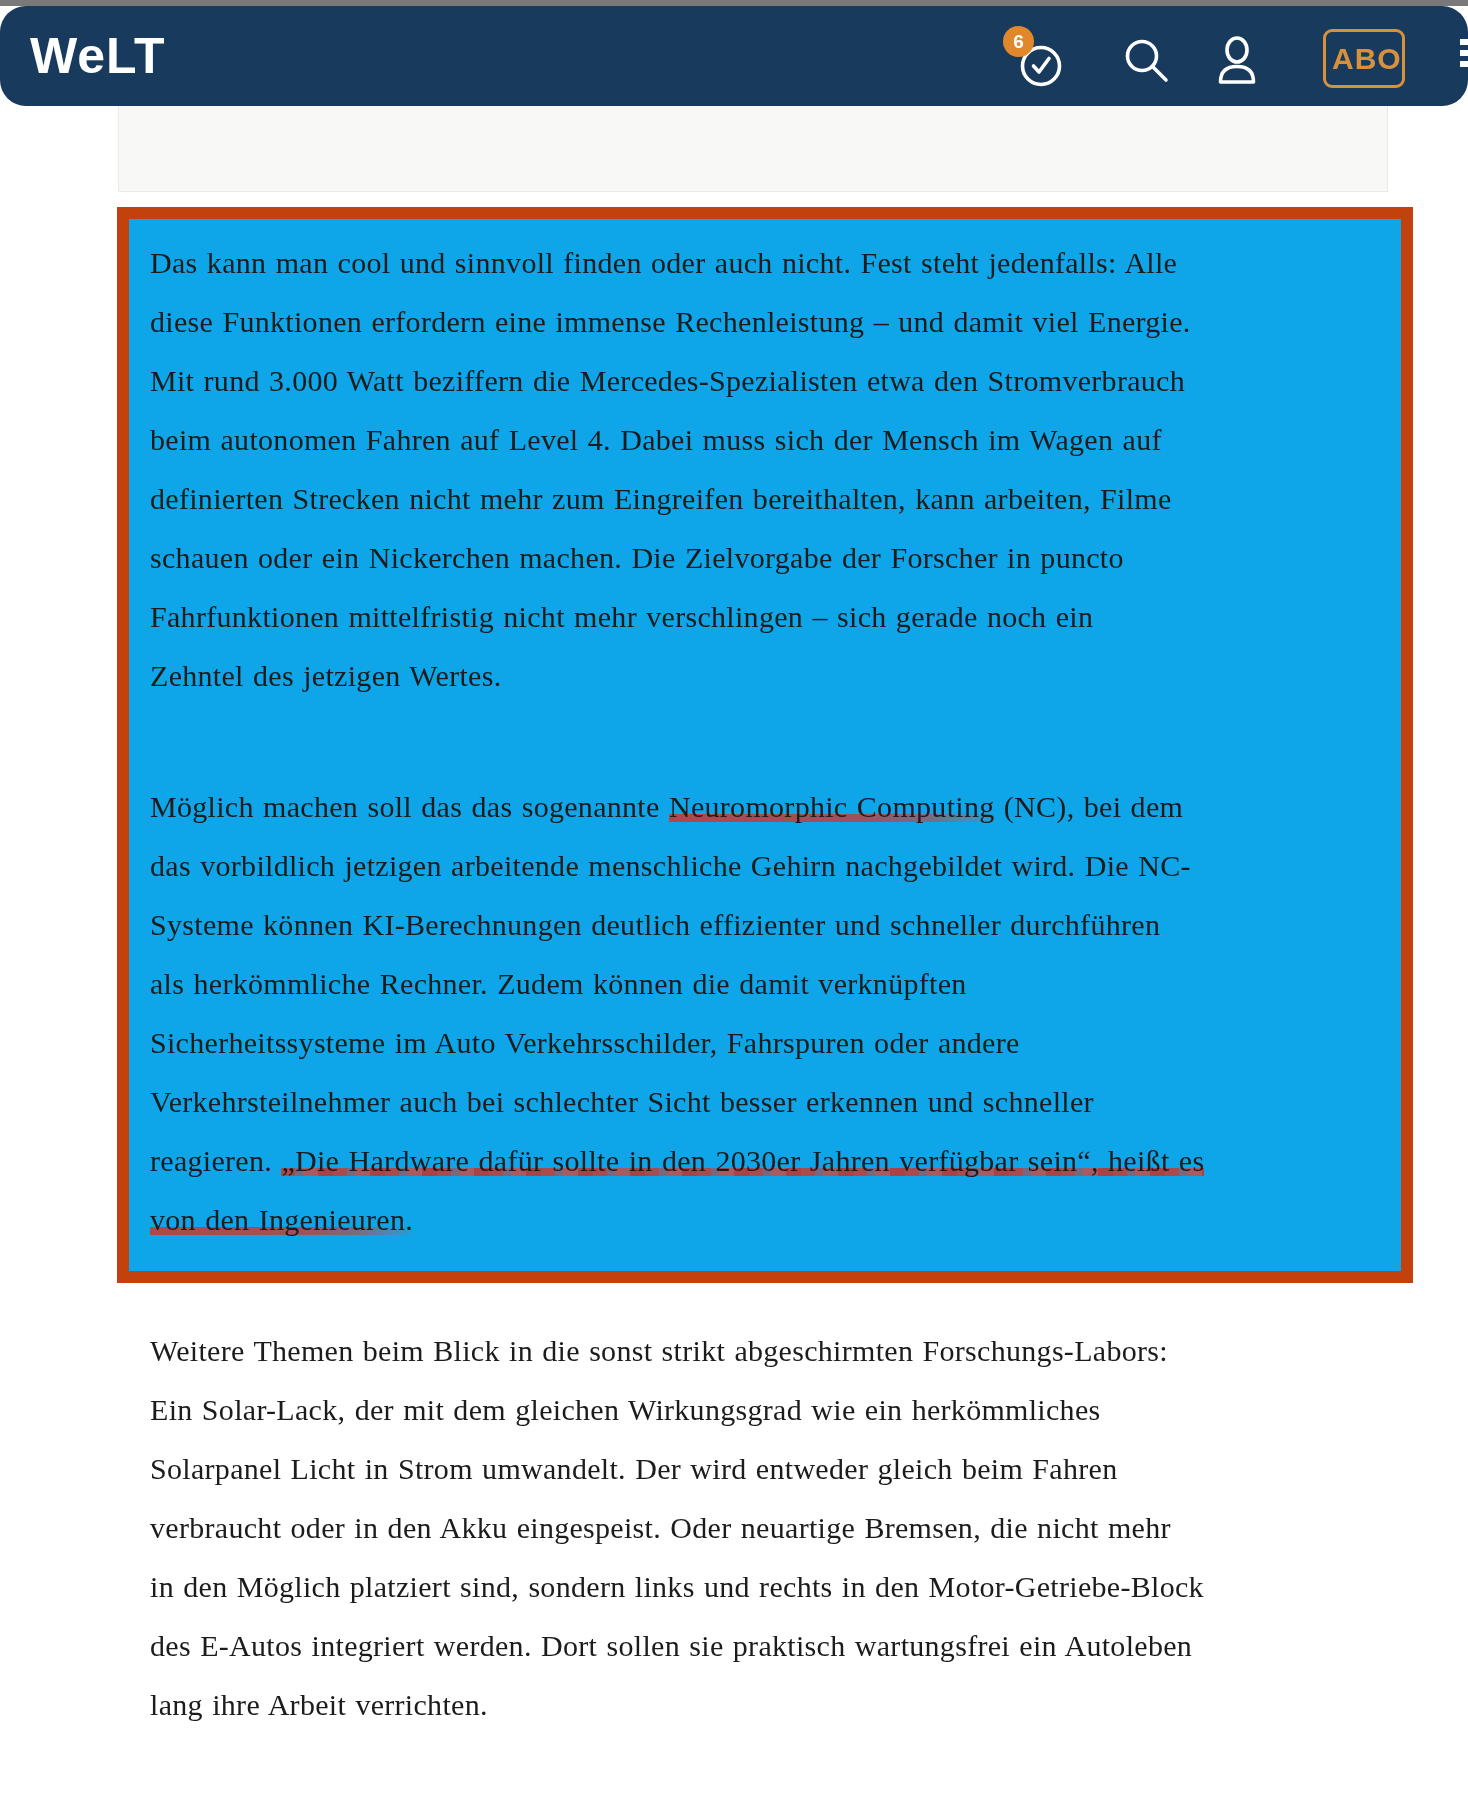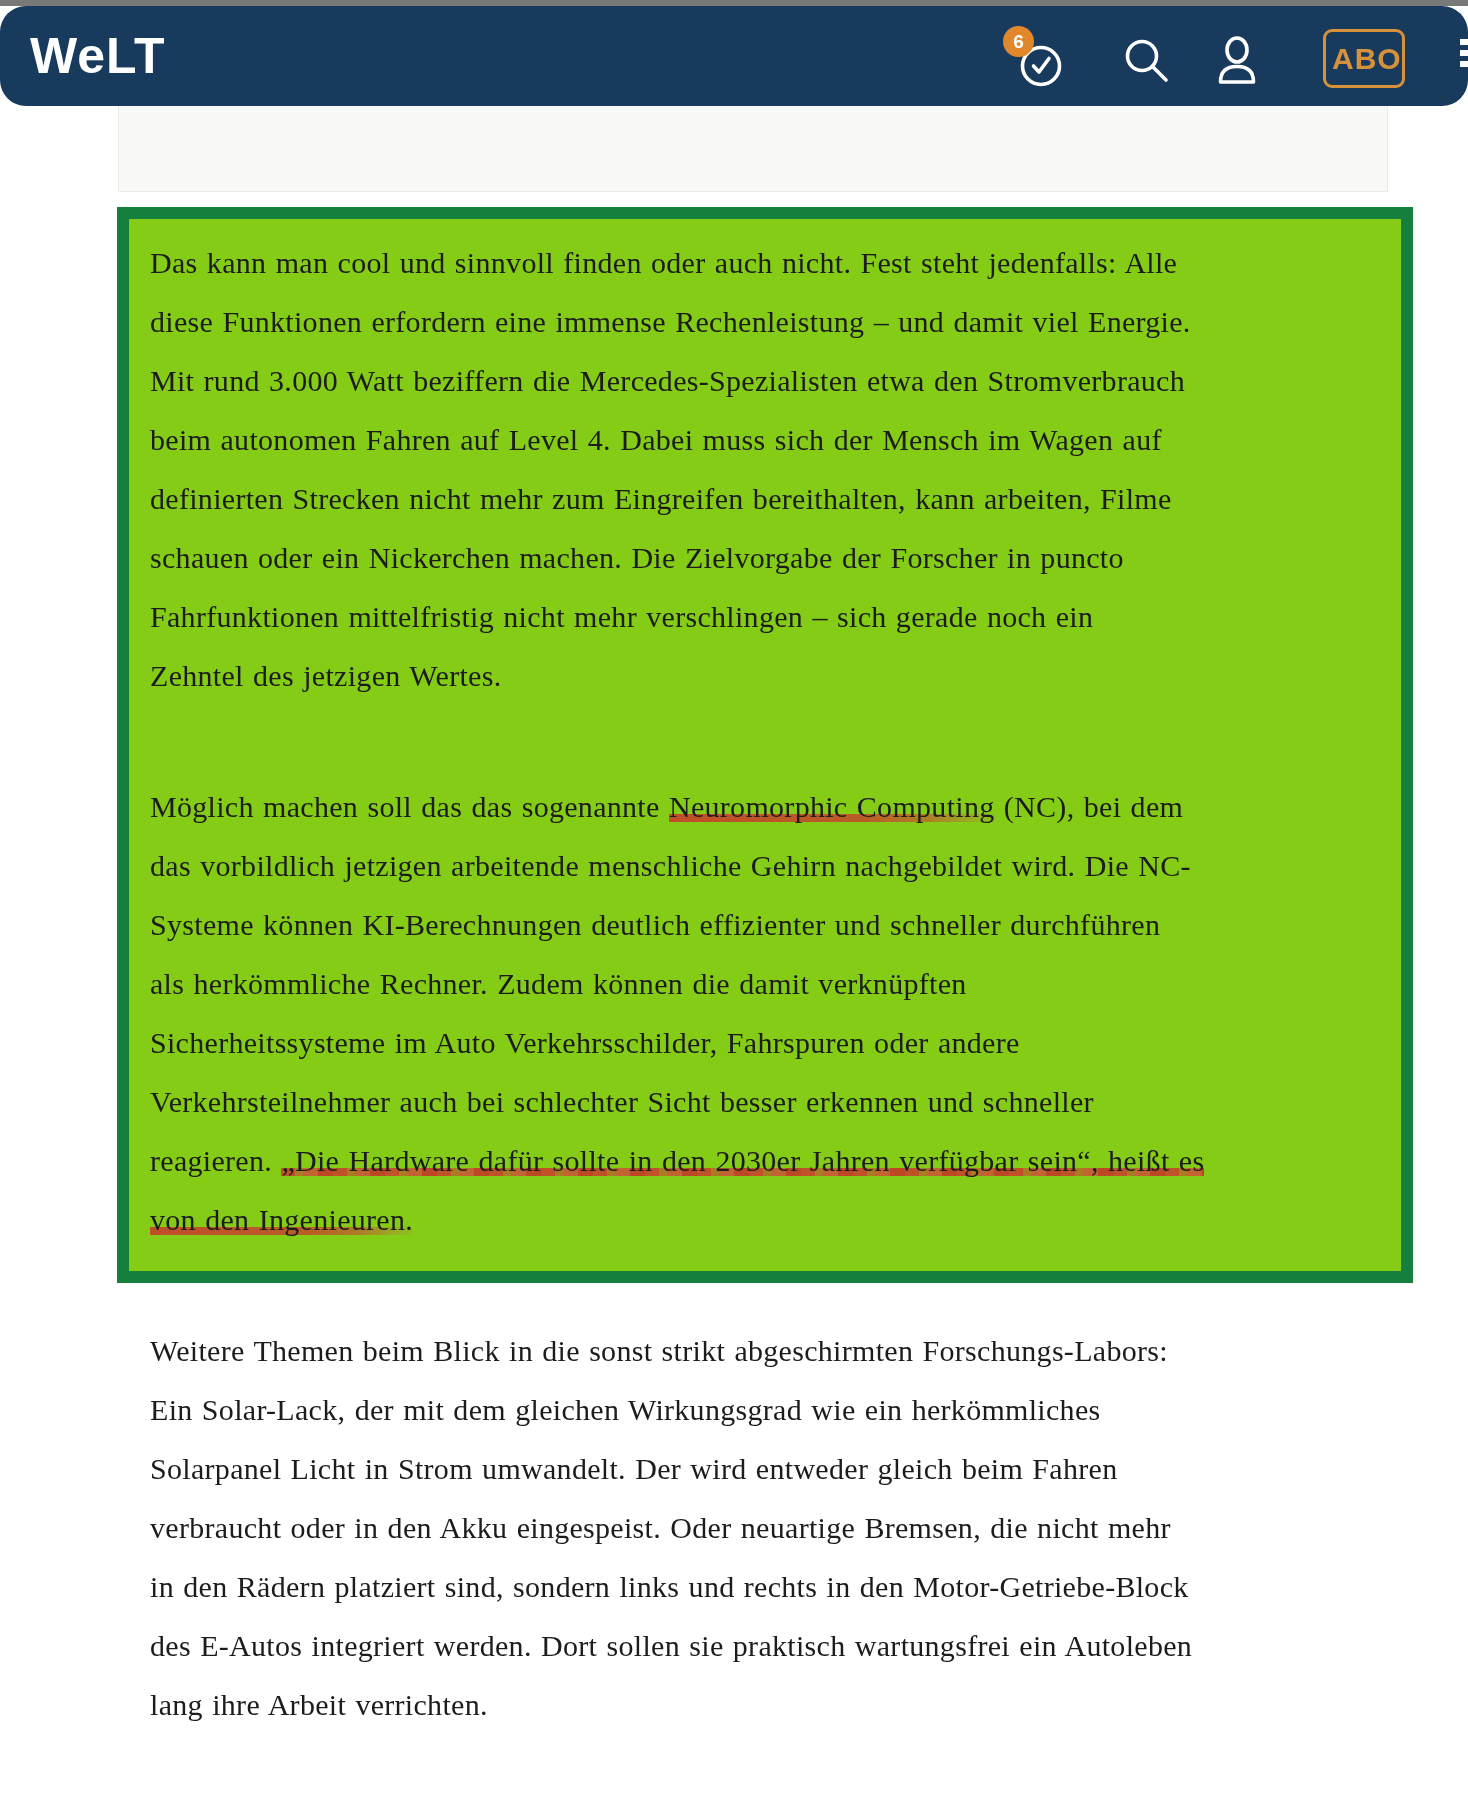"Das kann man cool und" .highlight-box { background: #84cc16 -> #0ea5e9; border: 12px solid #15803d -> 12px solid #c2410c }
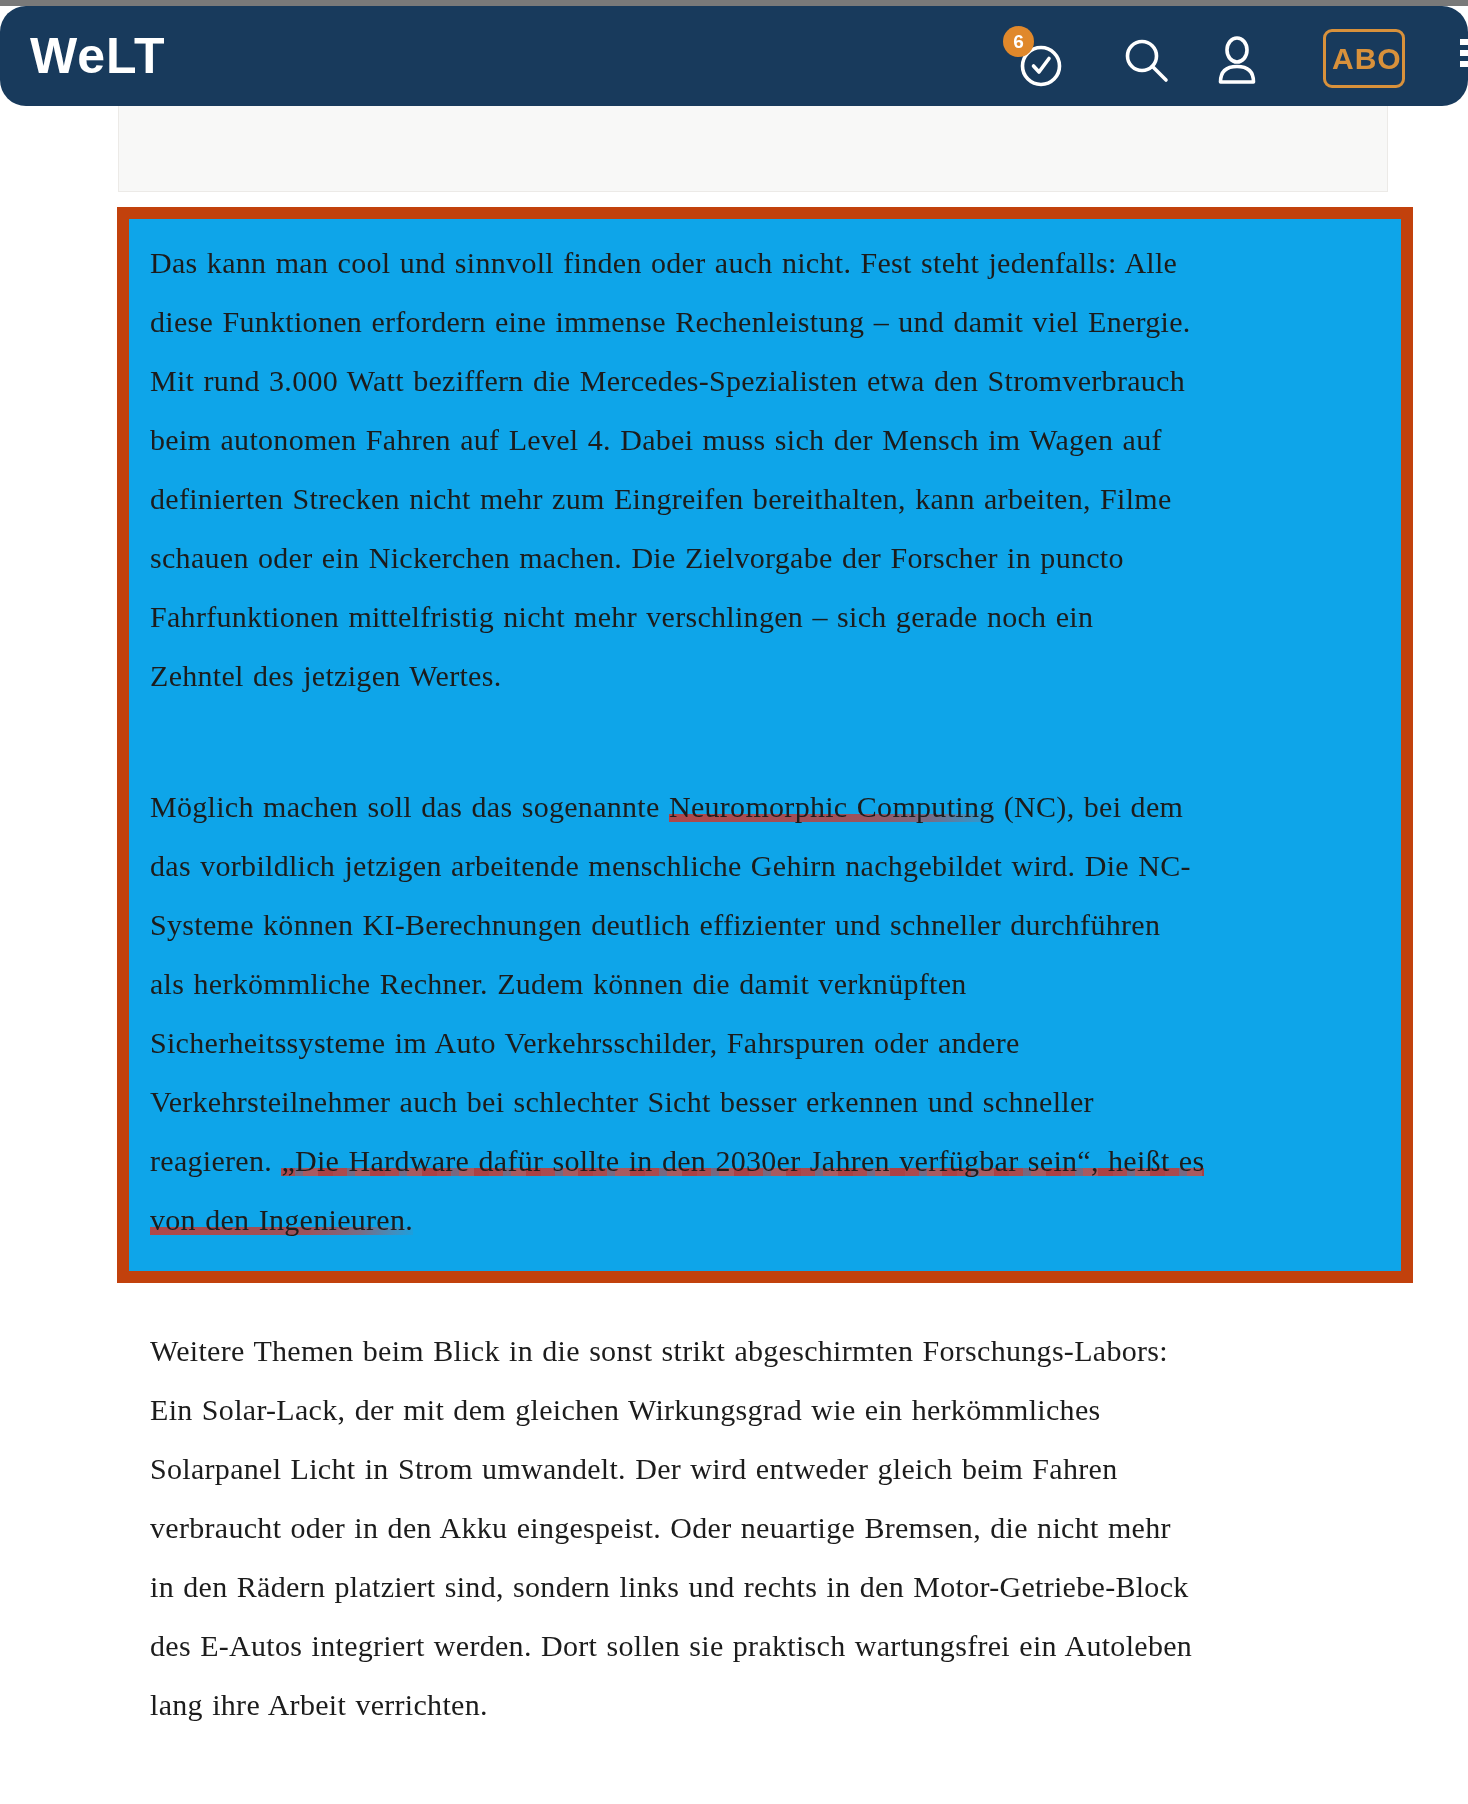"in den Rädern platziert sind," span { text: Rädern -> Möglich }
